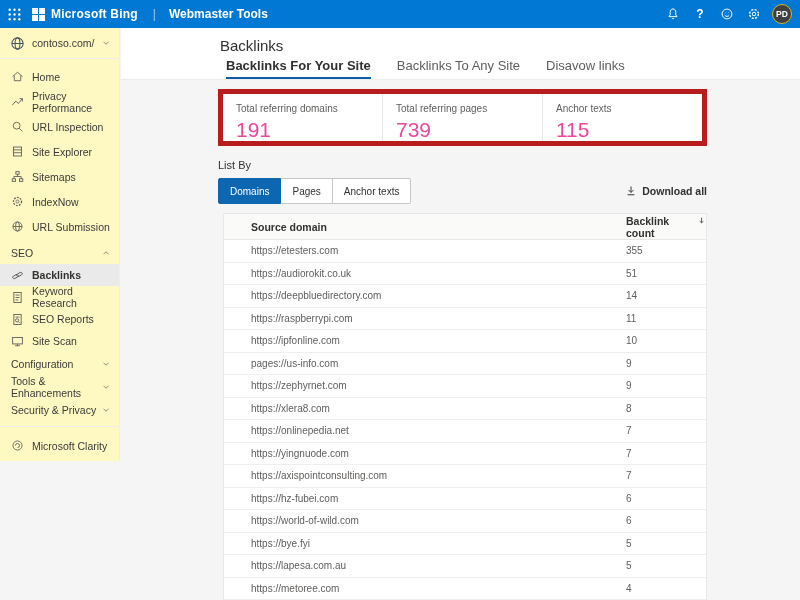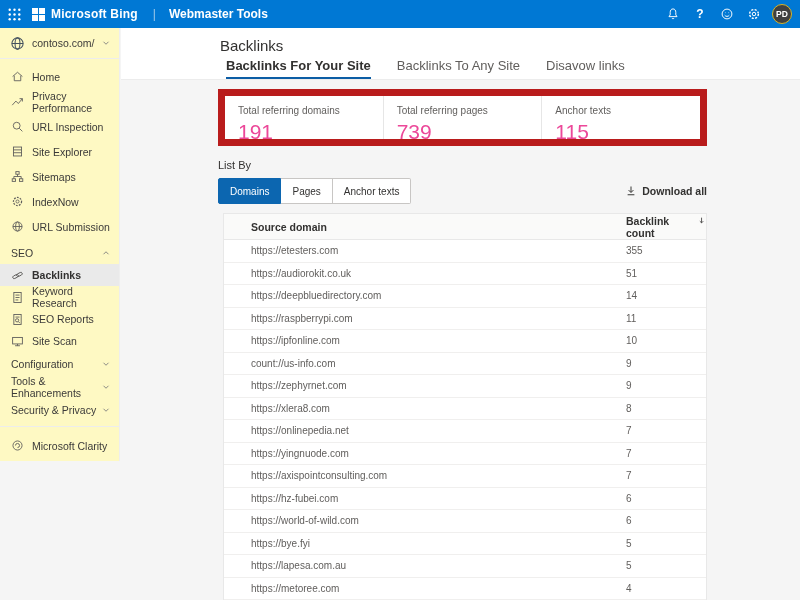"Total referring domains" .stats-card { border: 7px solid #b91c1c -> 5px solid #b91c1c }
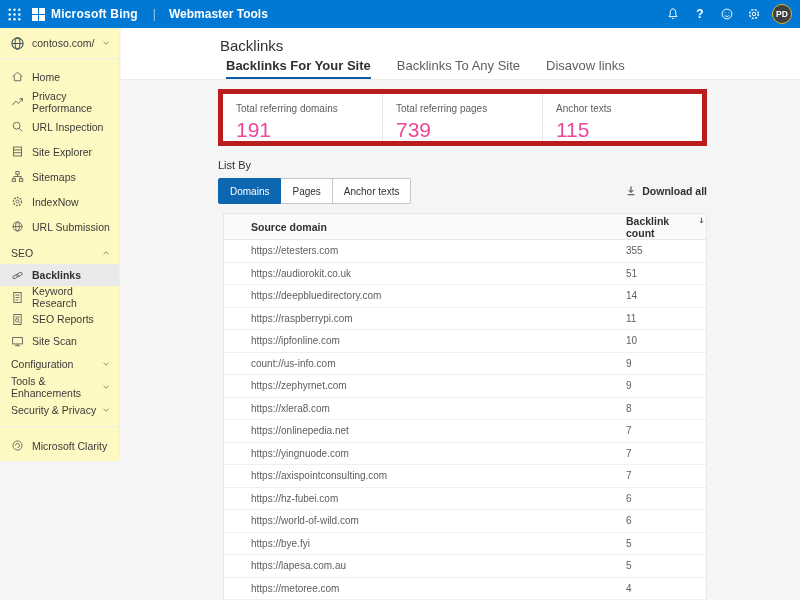"count://us-info.com" span { text: count://us-info.com -> pages://us-info.com }
